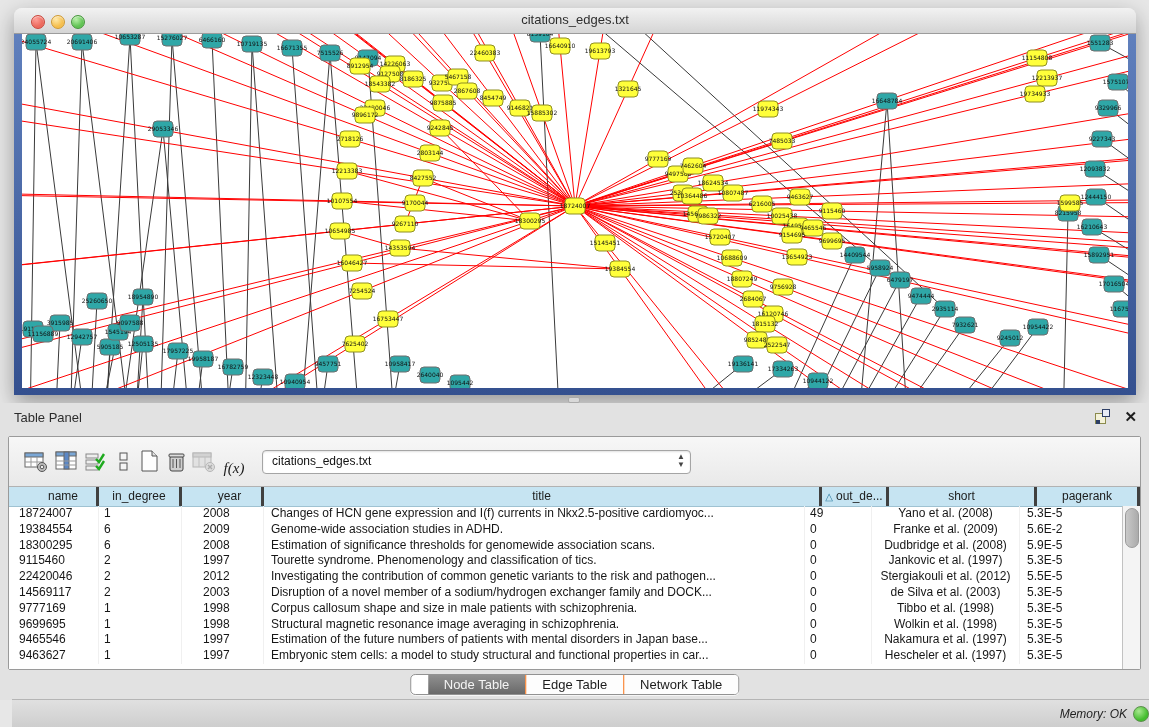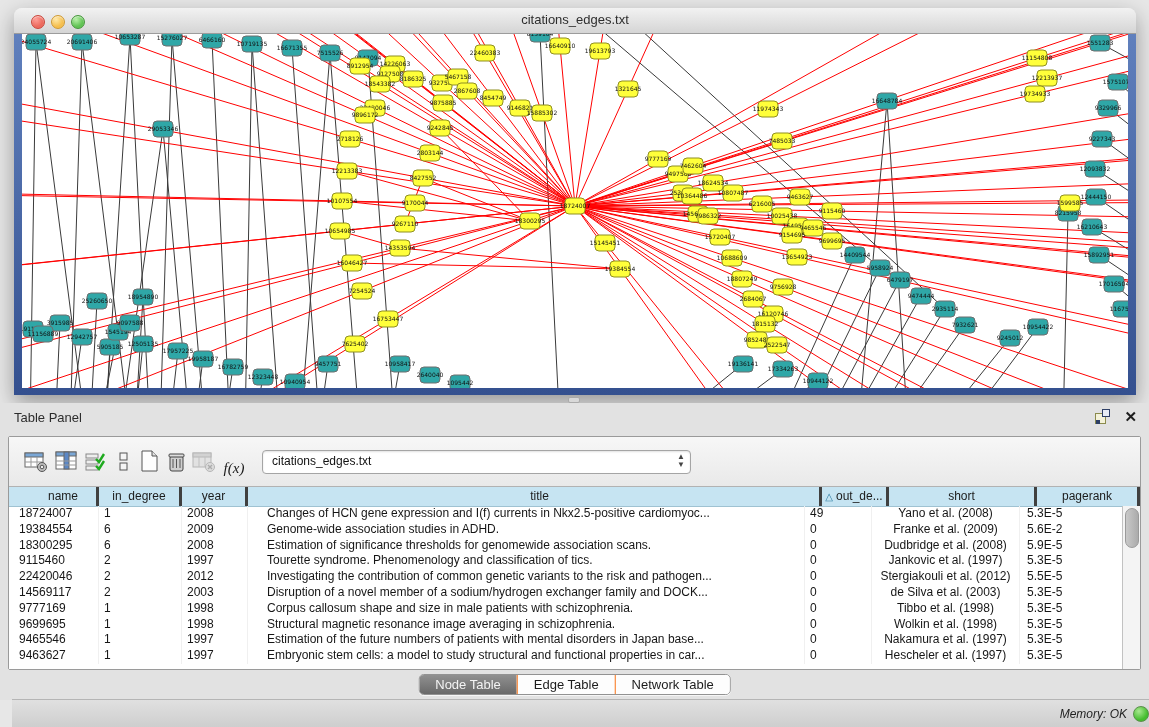"year" .c2 { margin-left: none -> 16px }
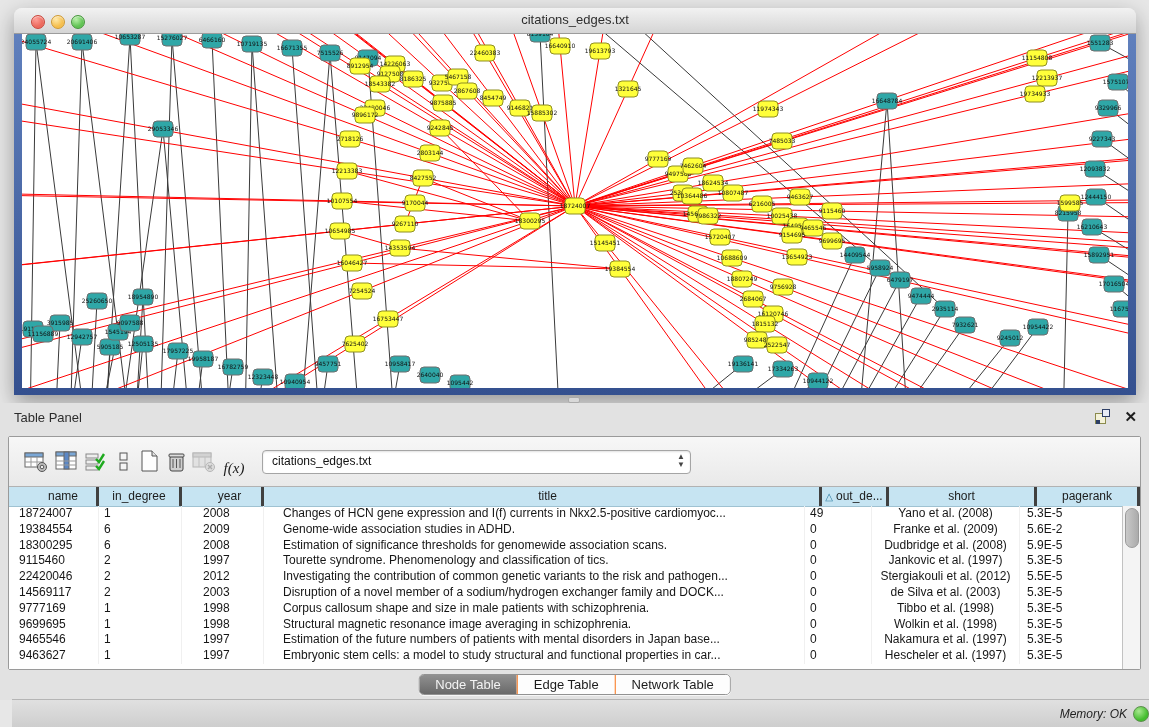"title" .c3 { margin-left: 12px -> none }
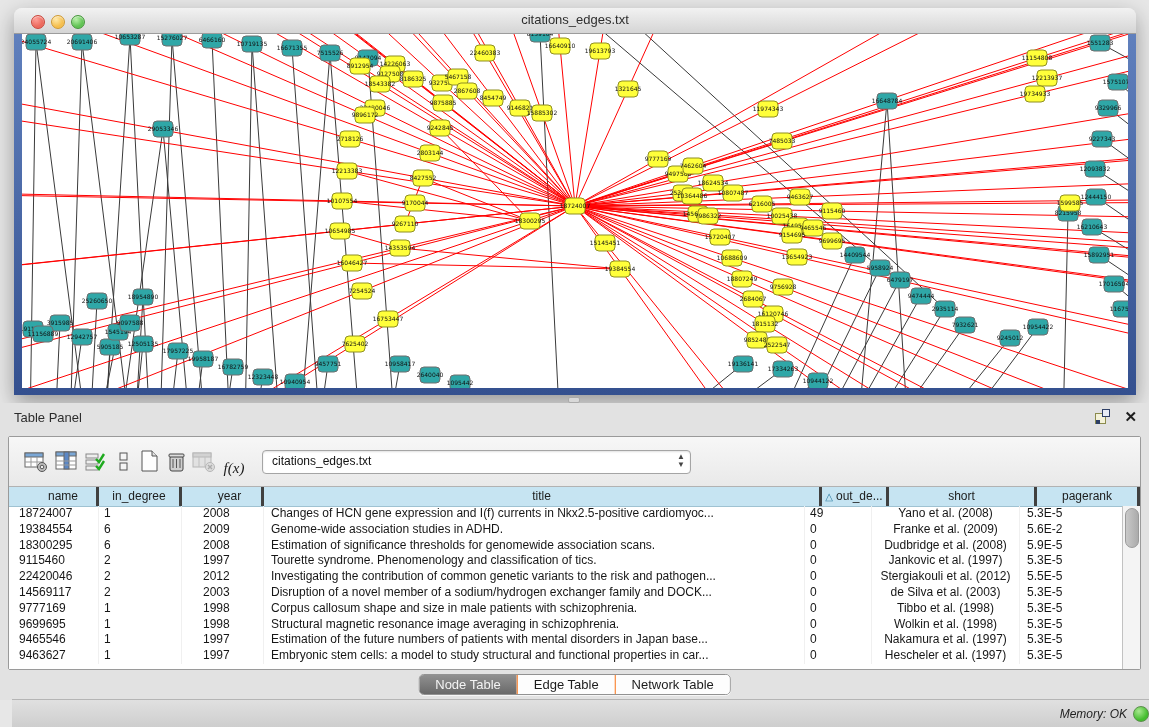"Node Table" .tabbar { padding-left: none -> 17px }
